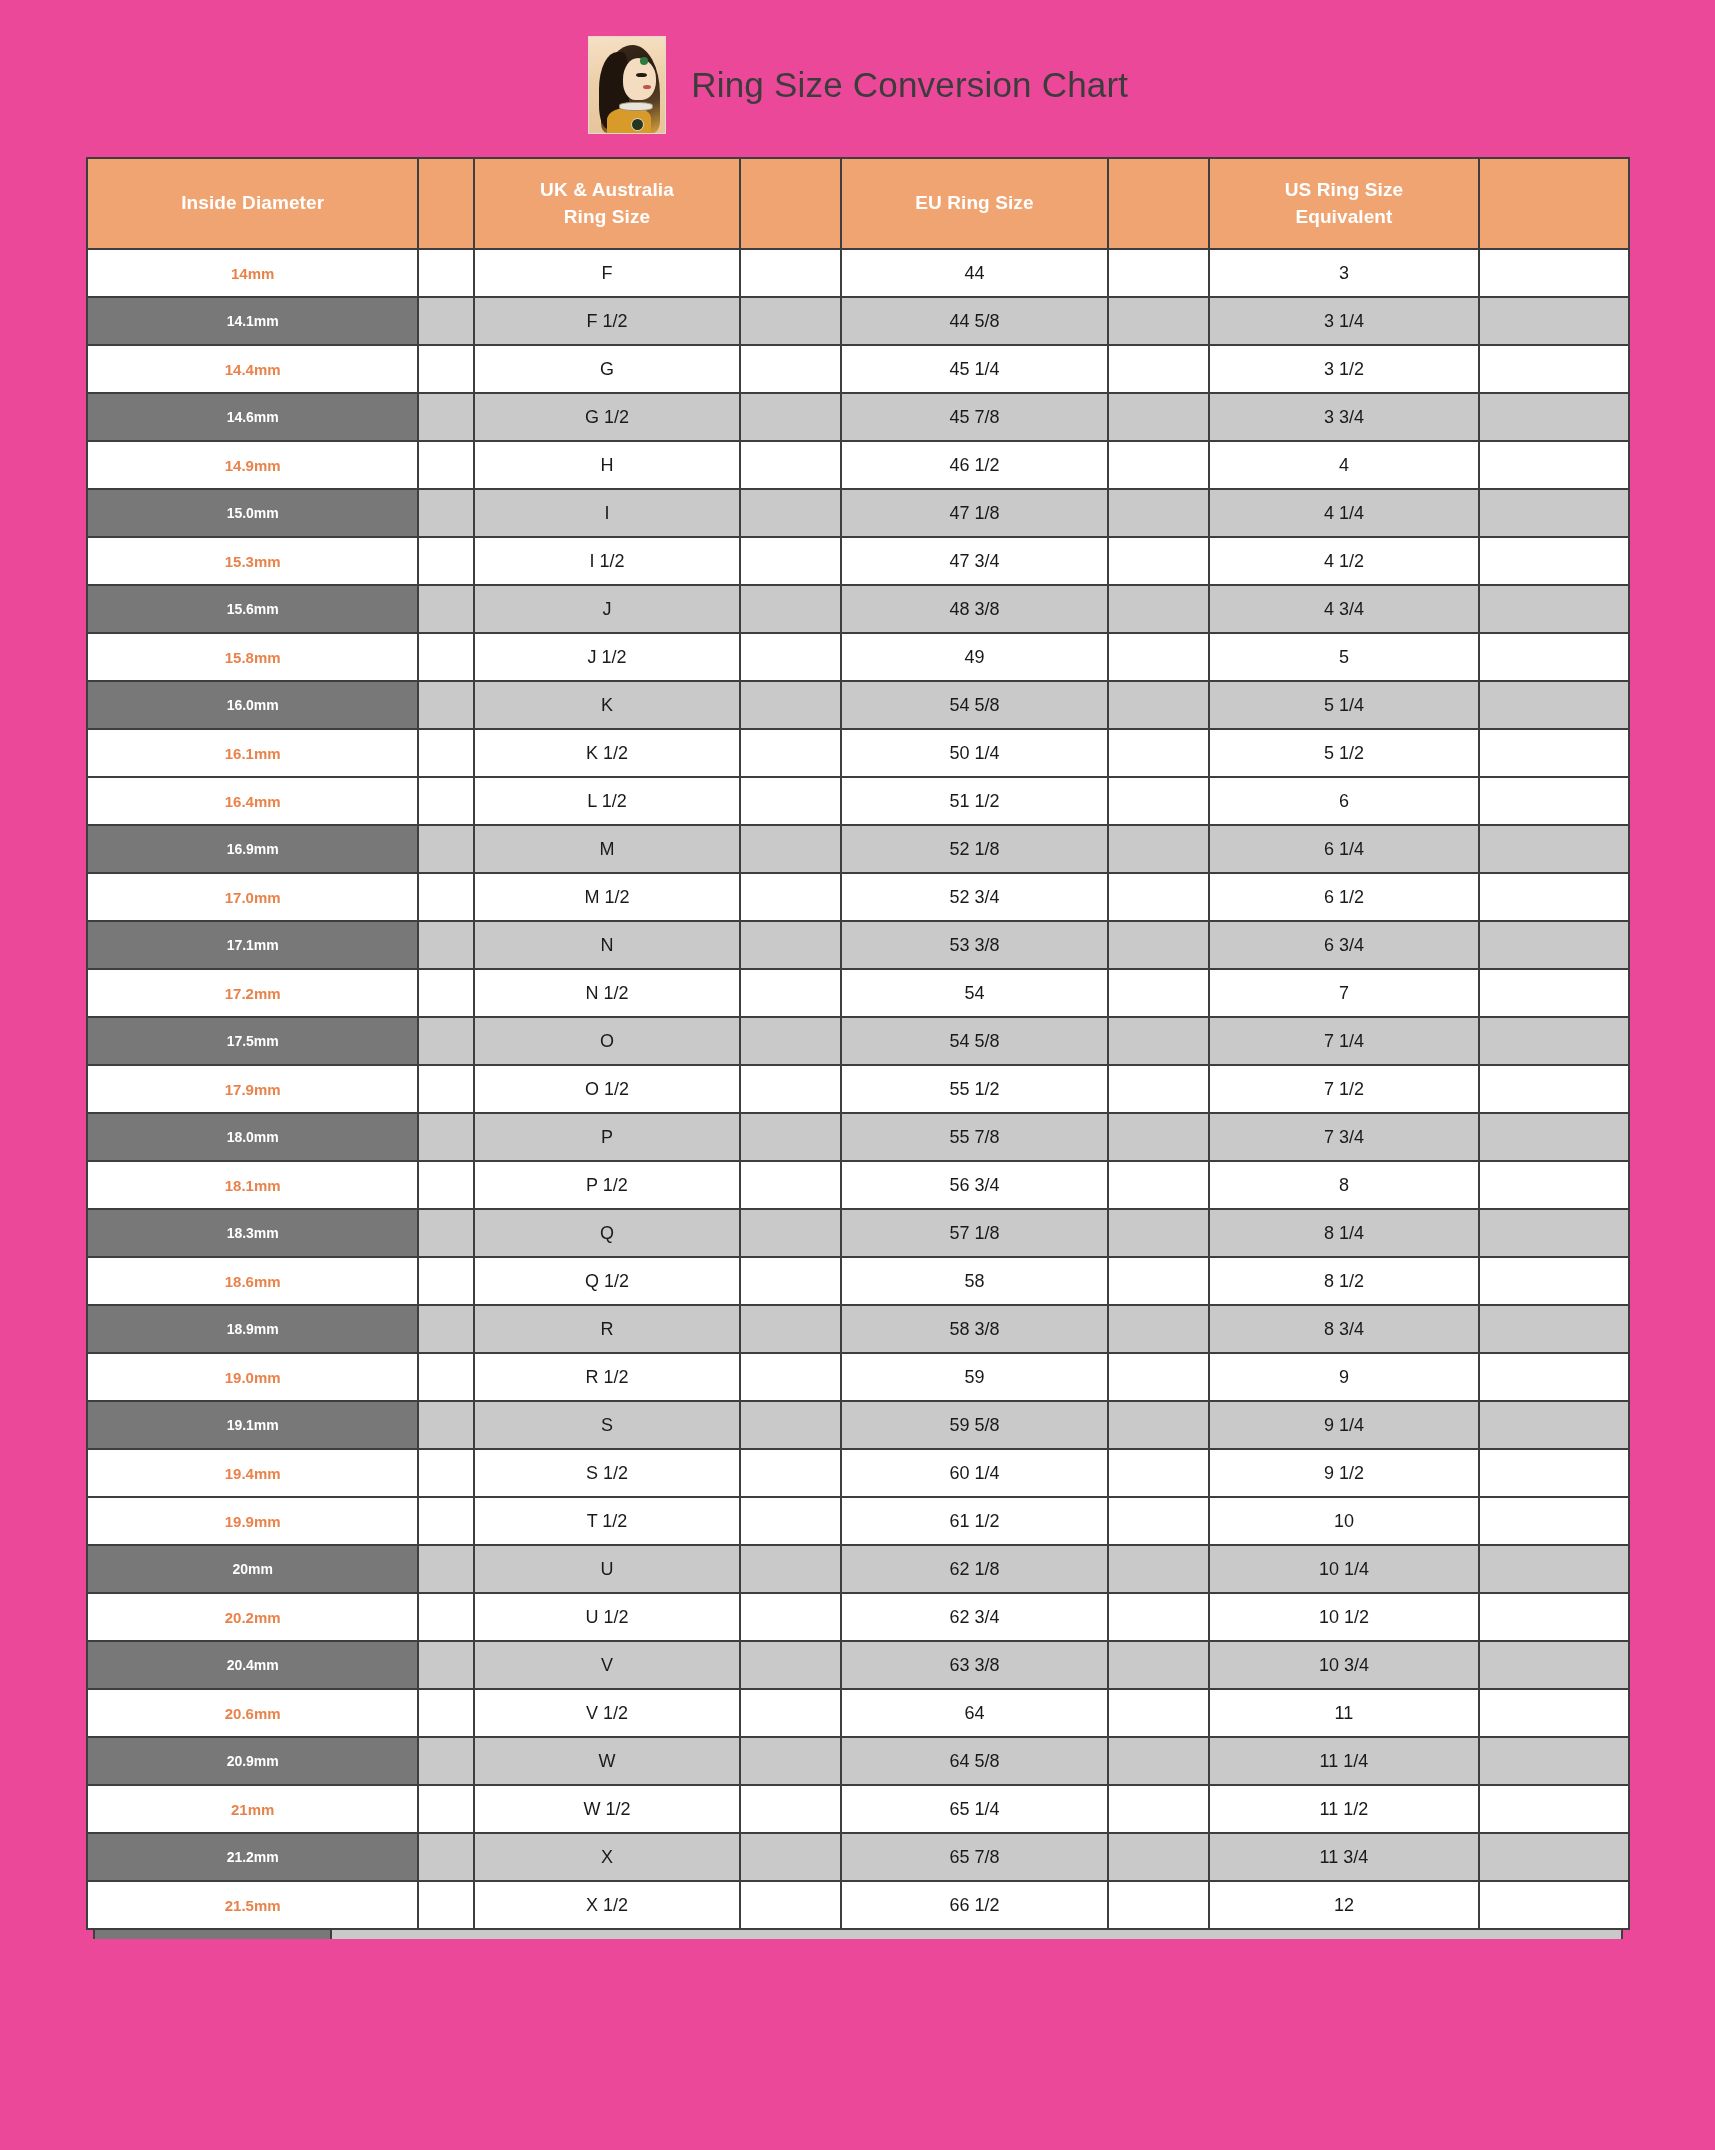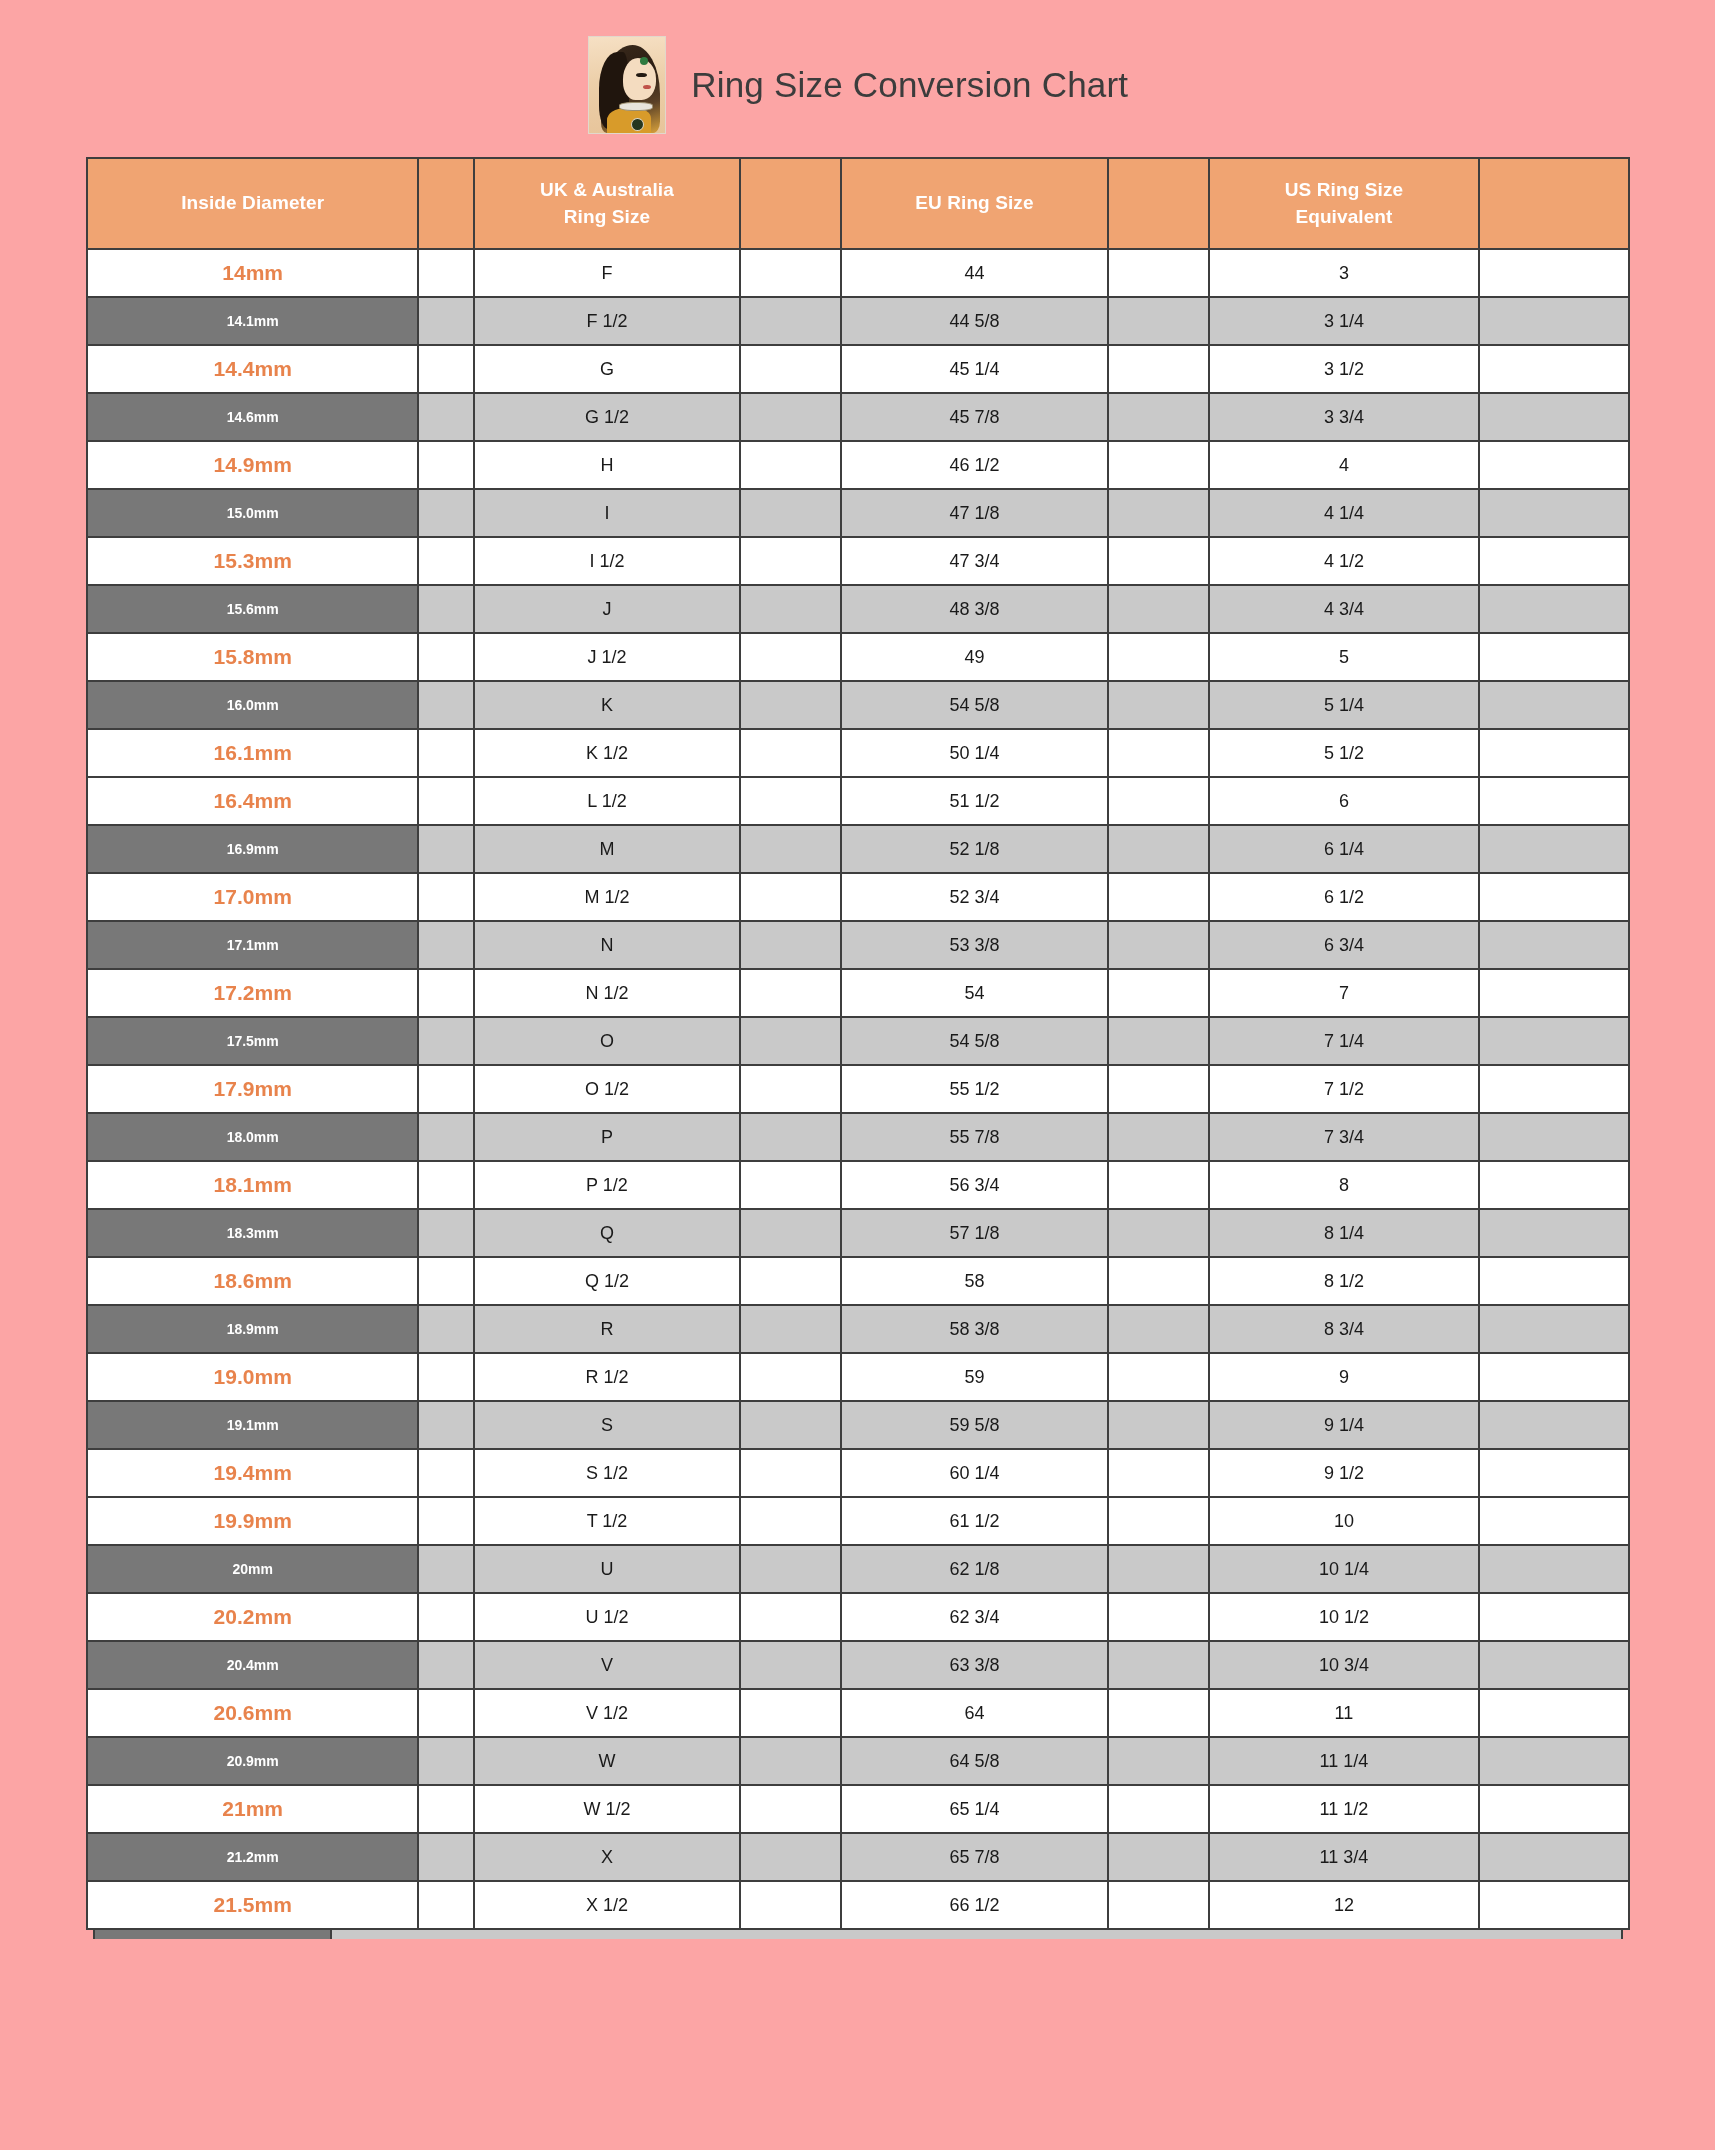"Ring Size Conversion Chart" .page { background: #fca5a5 -> #ec4899 }
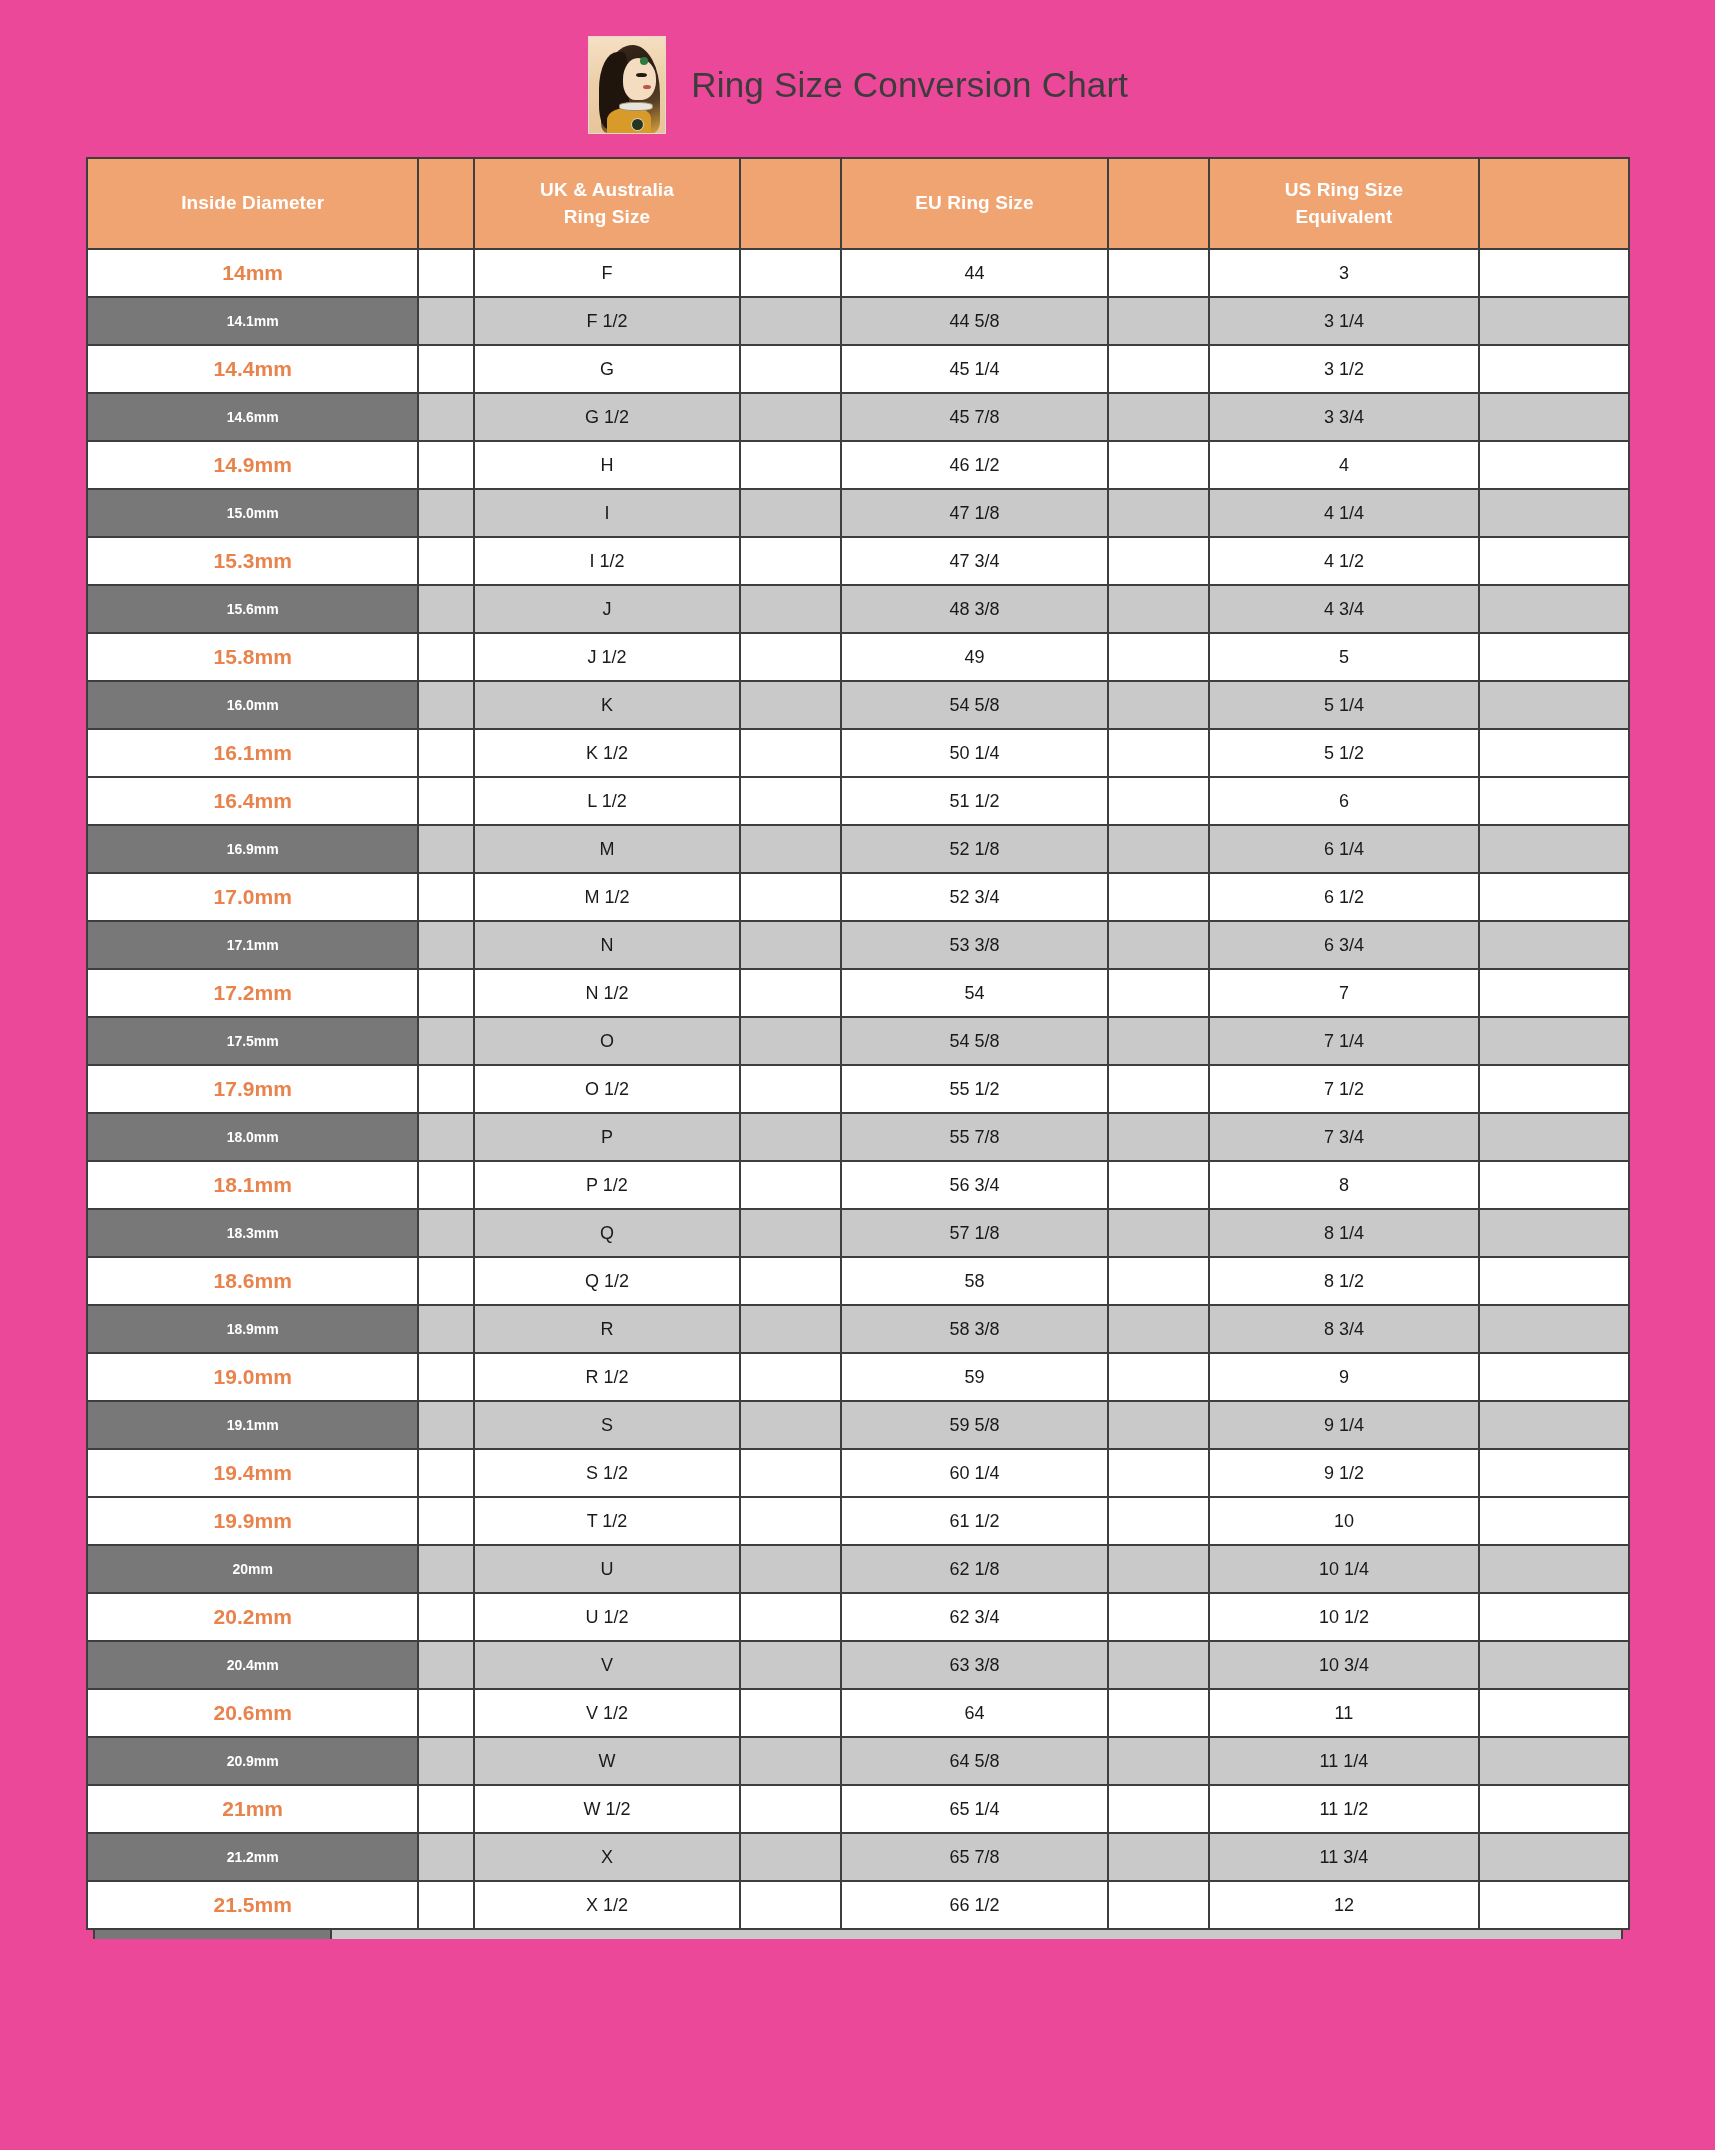"14mm" tr.light td.diam { font-size: 21px -> 15px }
